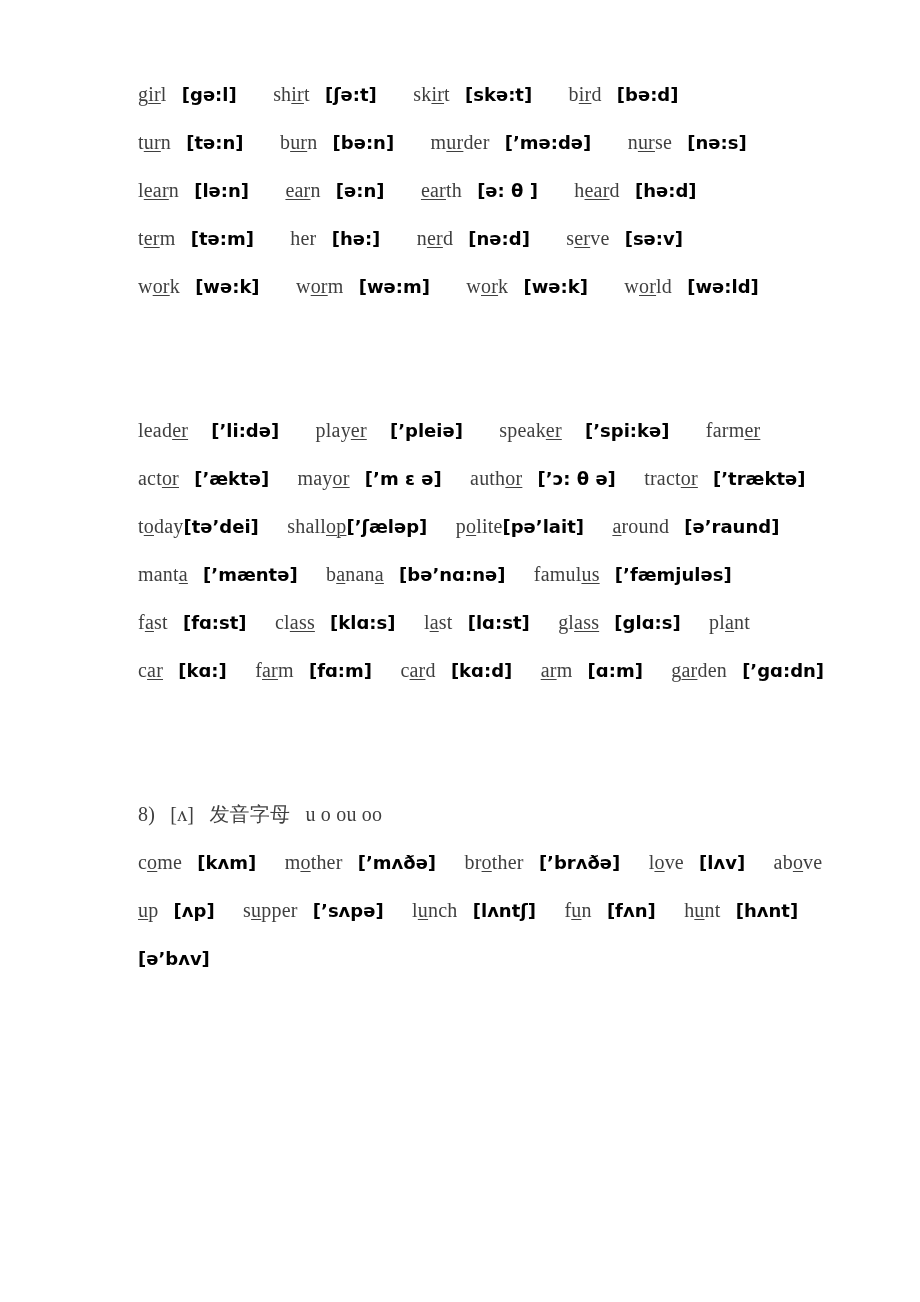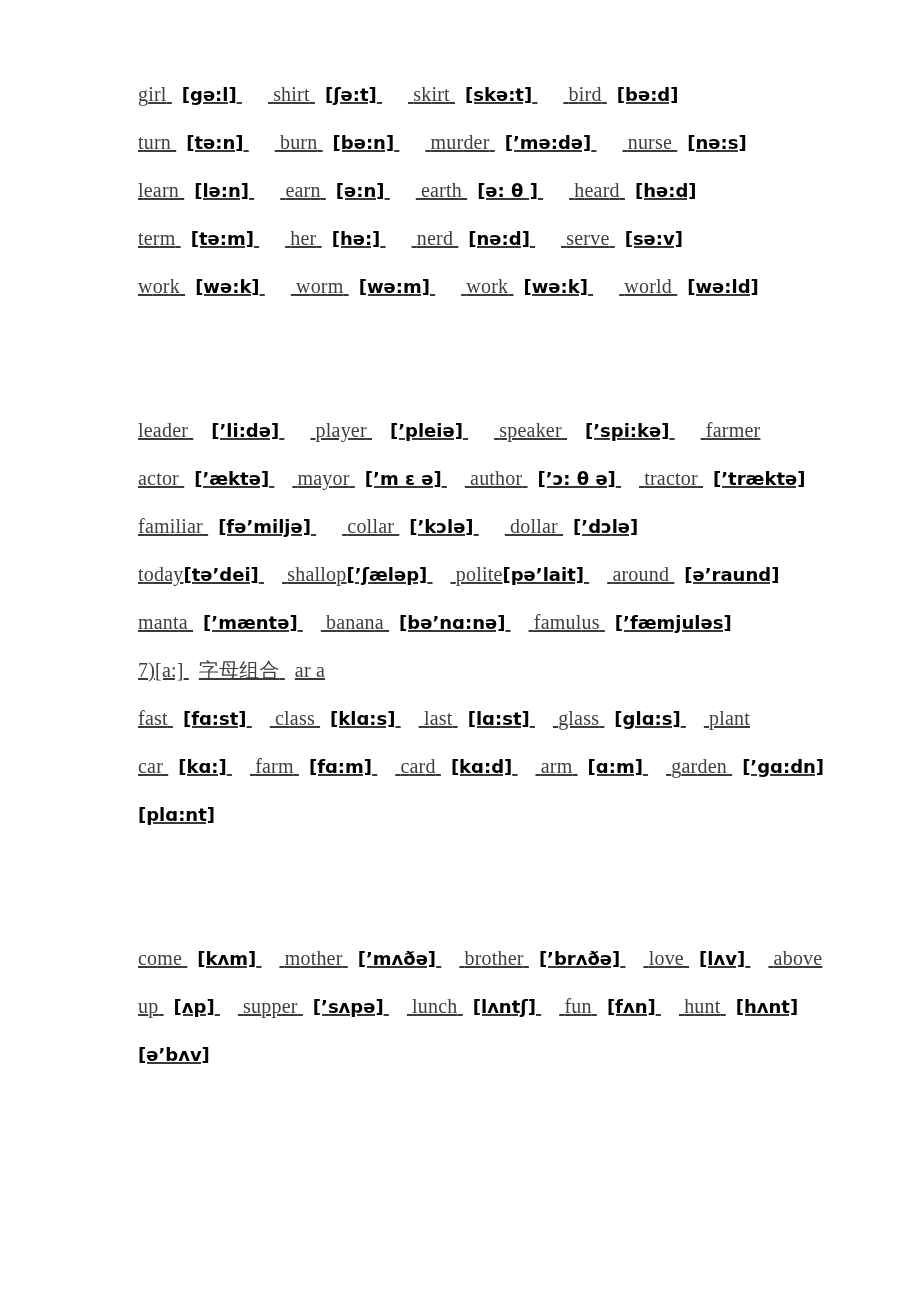"girl [gə:l] shirt [ʃə:t] skirt" .line { text-decoration: underline -> none }
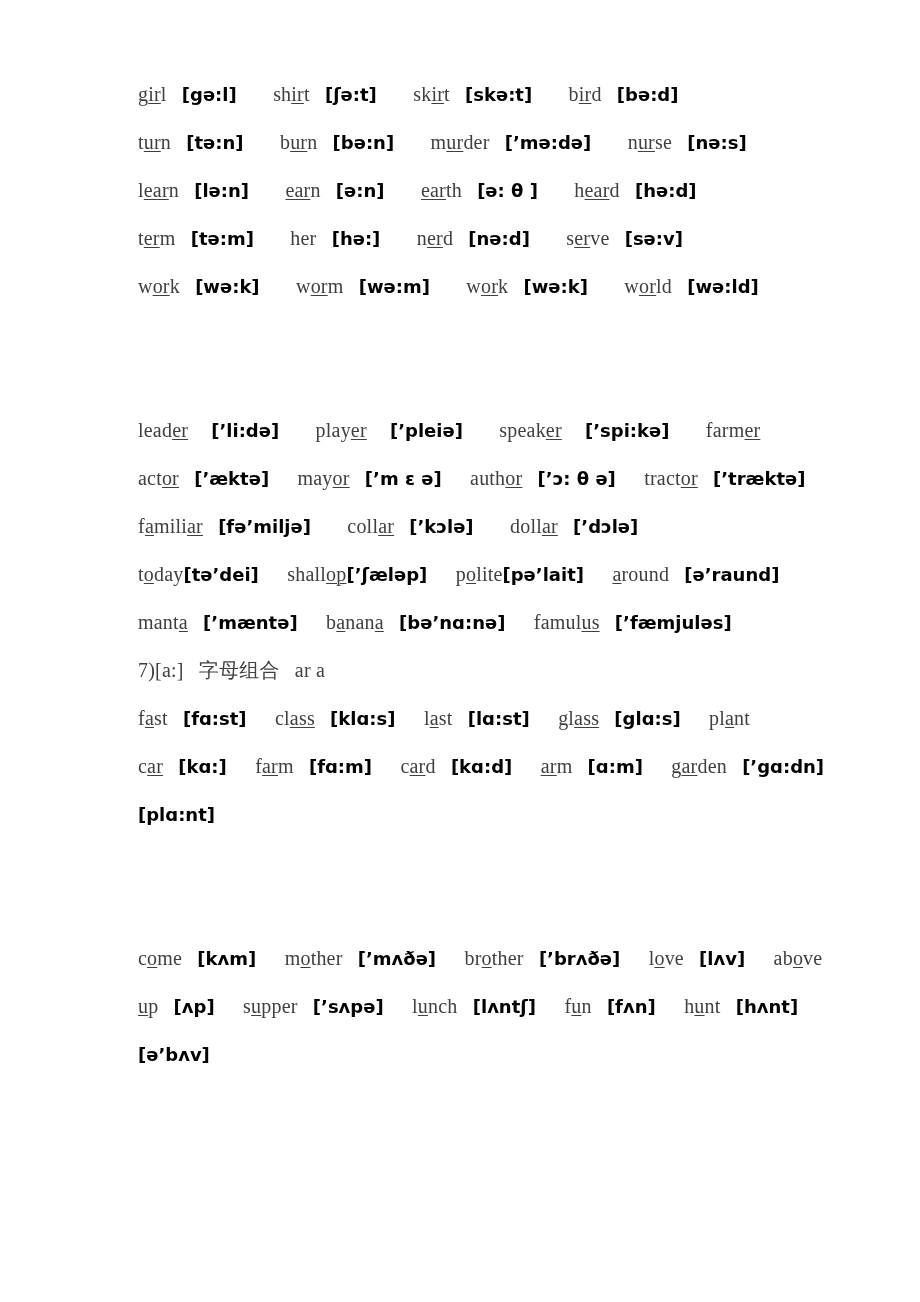"familiar [fə’miljə] collar [’kɔlə]" div.line { html: <div> <span>f<span>a</span>mili<span>ar</span></span> <span></span><span>[fə’miljə]</span> <span></span> <span>coll<span>ar</span></span> <span></span><span>[’kɔlə]</span> <span></span> <span>doll<span>ar</span></span> <span></span><span>[’dɔlə]</span> </div> -> none }
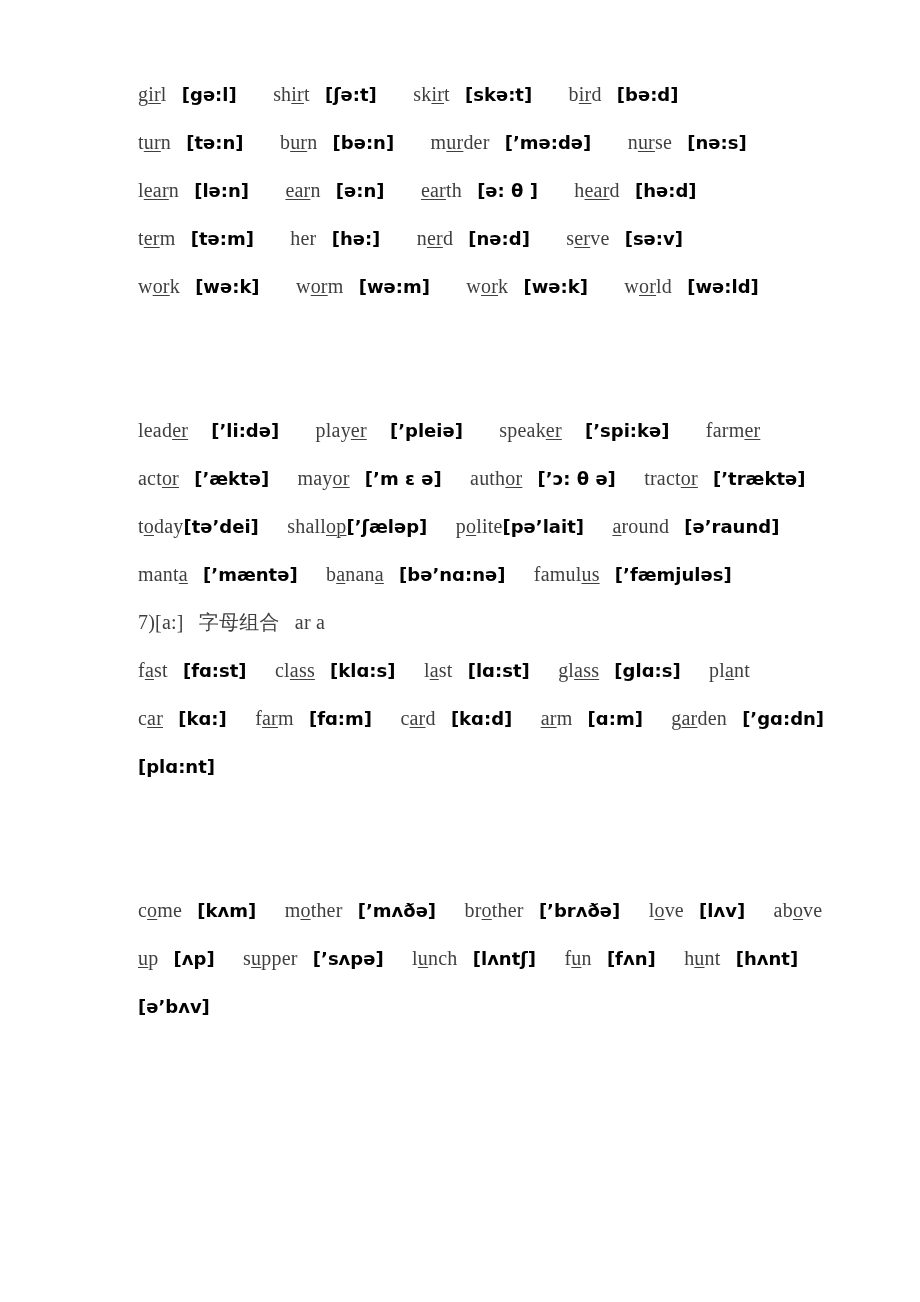"7)[a:] 字母组合 ar a" div.line { html: <div> <span>7)</span><span>[a:]</span> <span></span><span>字母组合</span> <span></span><span>ar a</span> </div> -> none }
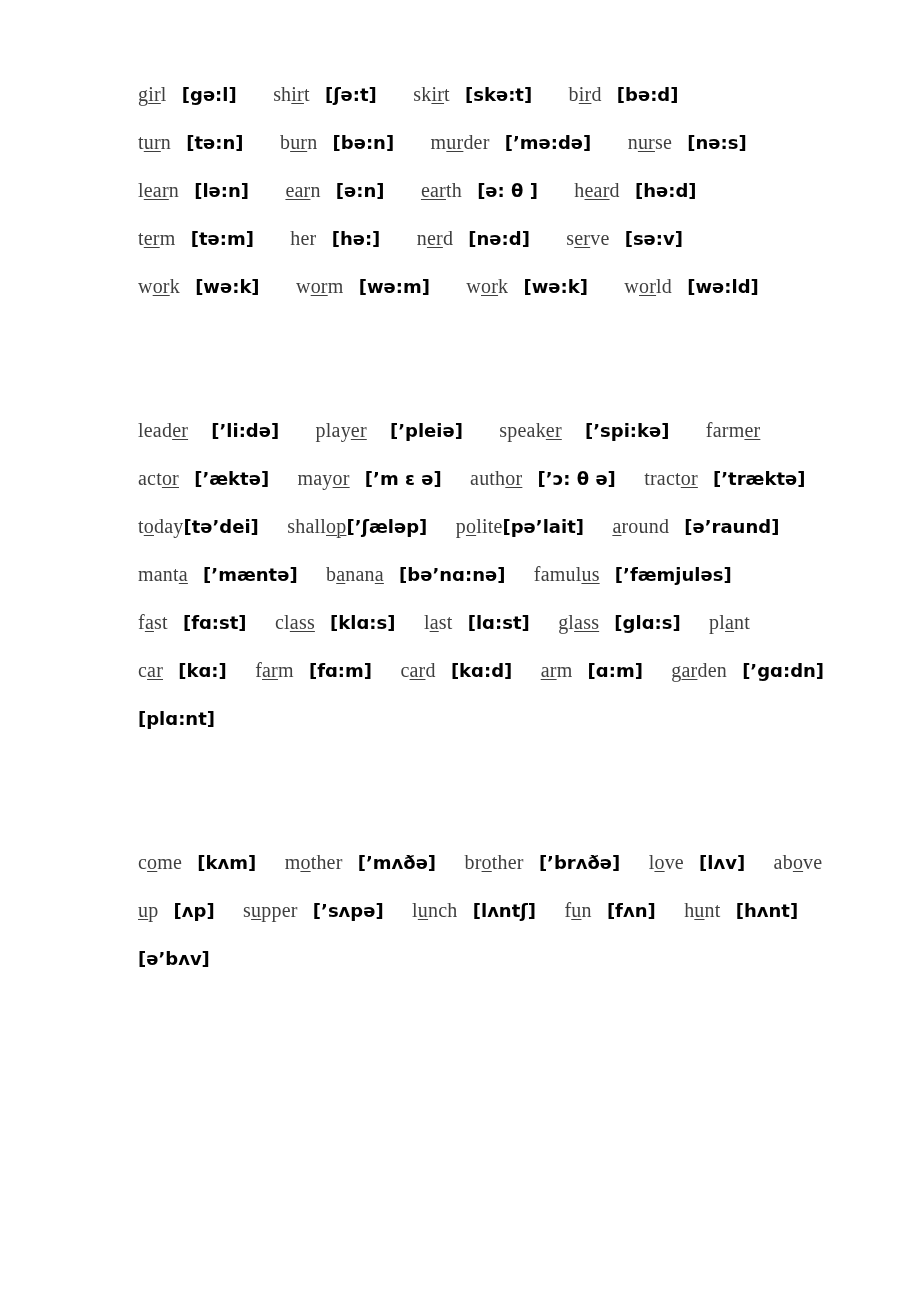"[plɑ:nt]" div.line { html: <div> <span>[plɑ:nt]</span> </div> -> none }
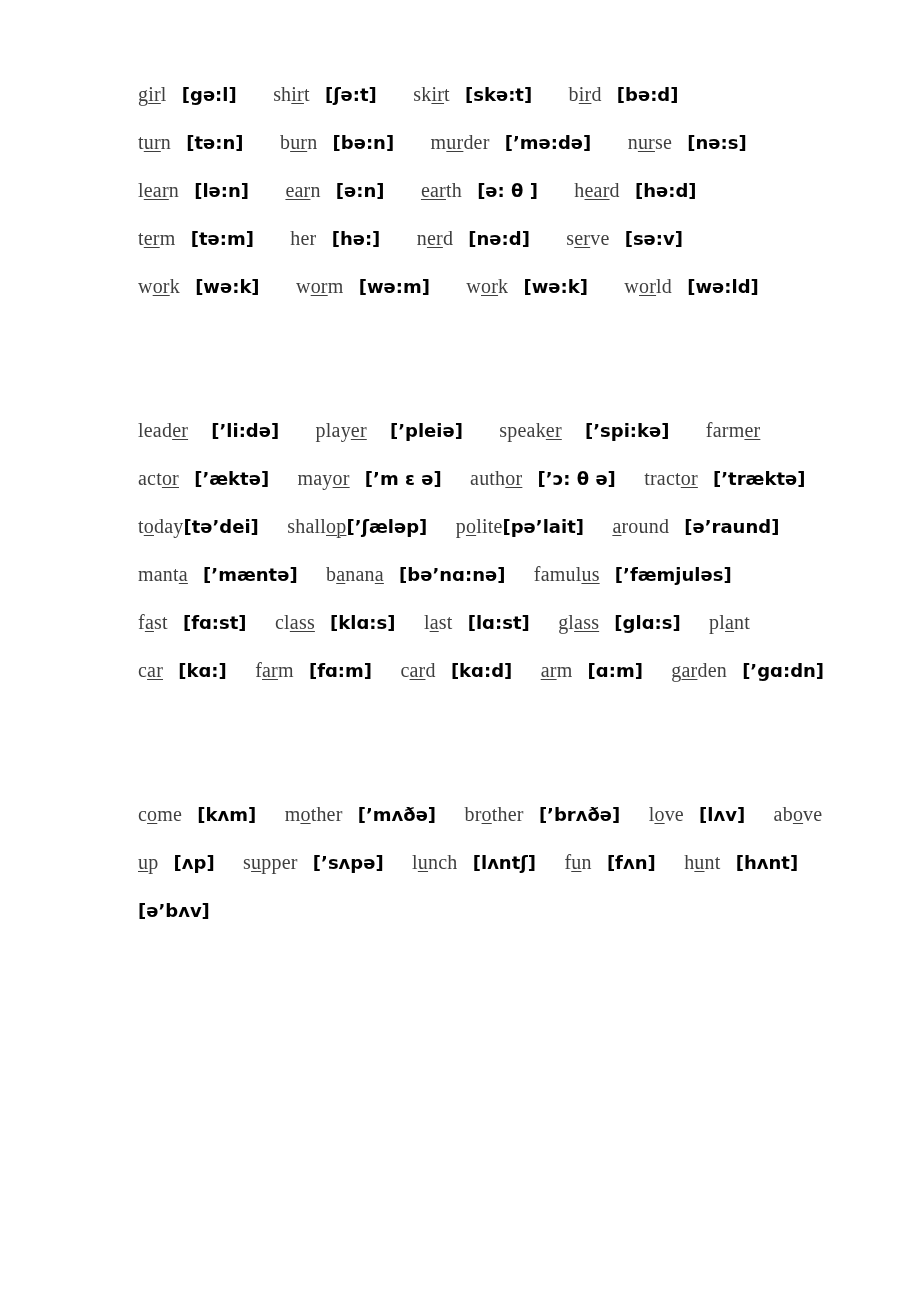"8) [ʌ] 发音字母 u o" div.line { html: none -> <div> <span>8)</span> <span></span><span>[ʌ]</span> <span></span><span>发音字母</span> <span></span><span>u o ou oo</span> </div> }
